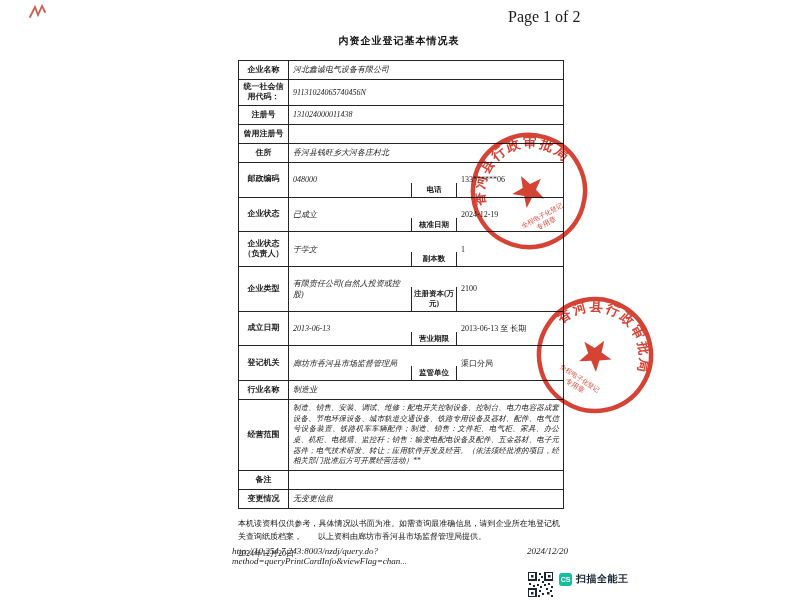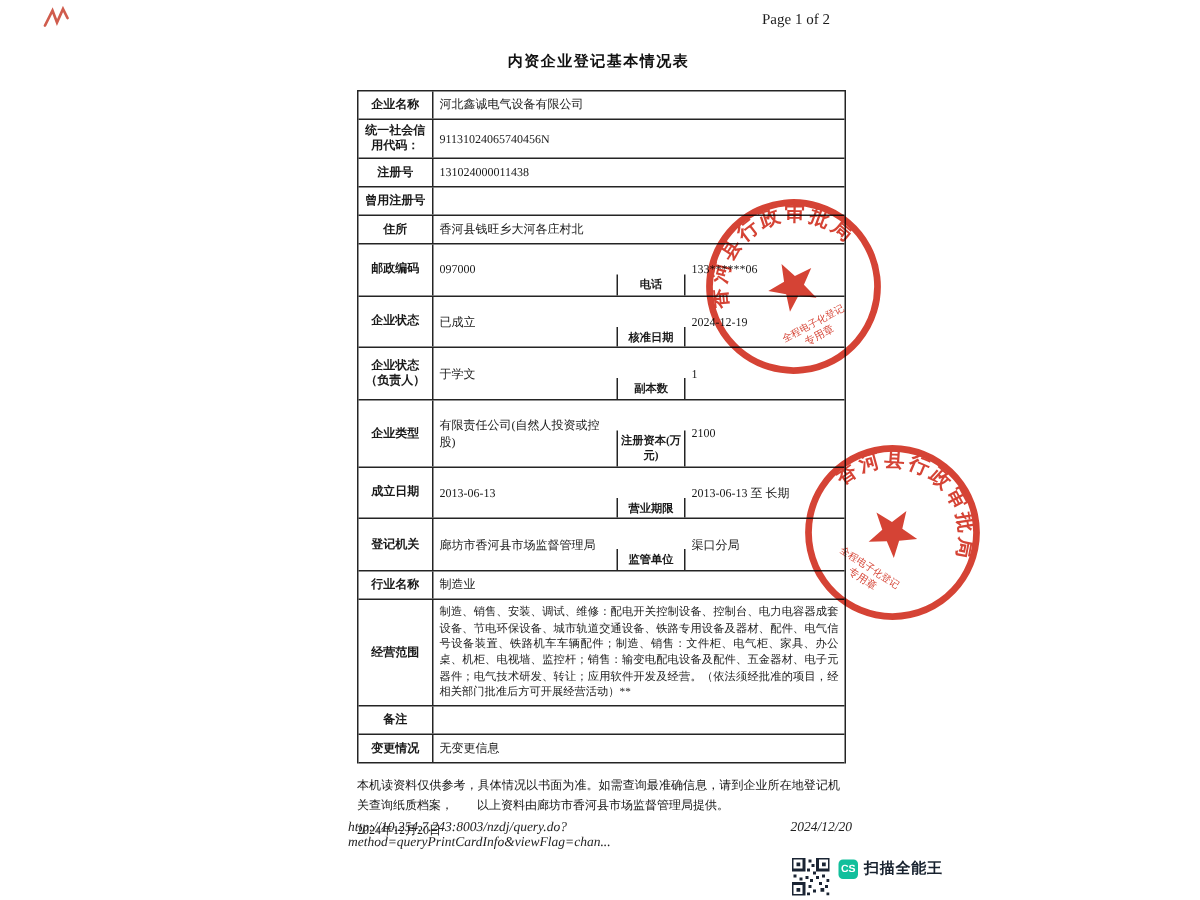"Page 1 of 2" .page-indicator { font-size: 10px -> 16px }
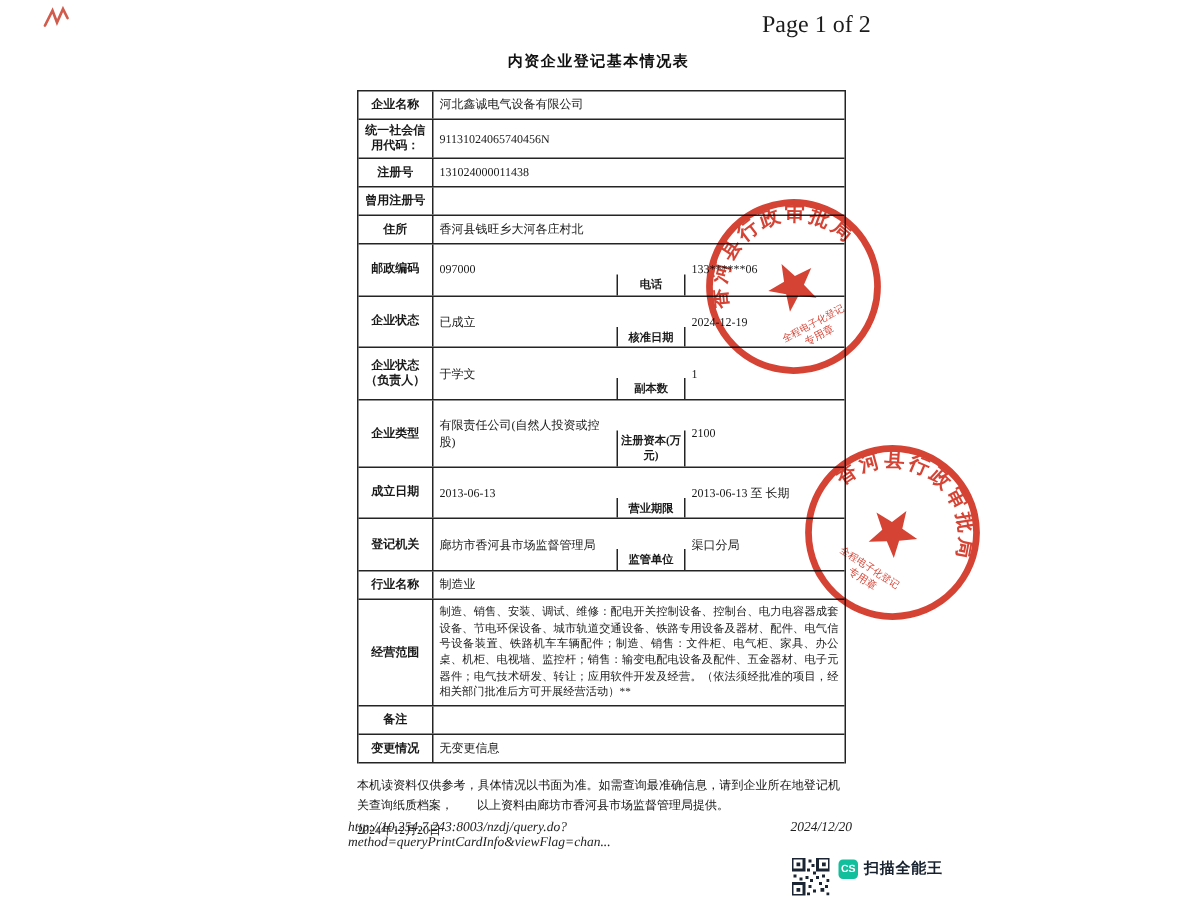"河北鑫诚电气设备有限公司" .tvalue { font-style: none -> italic }
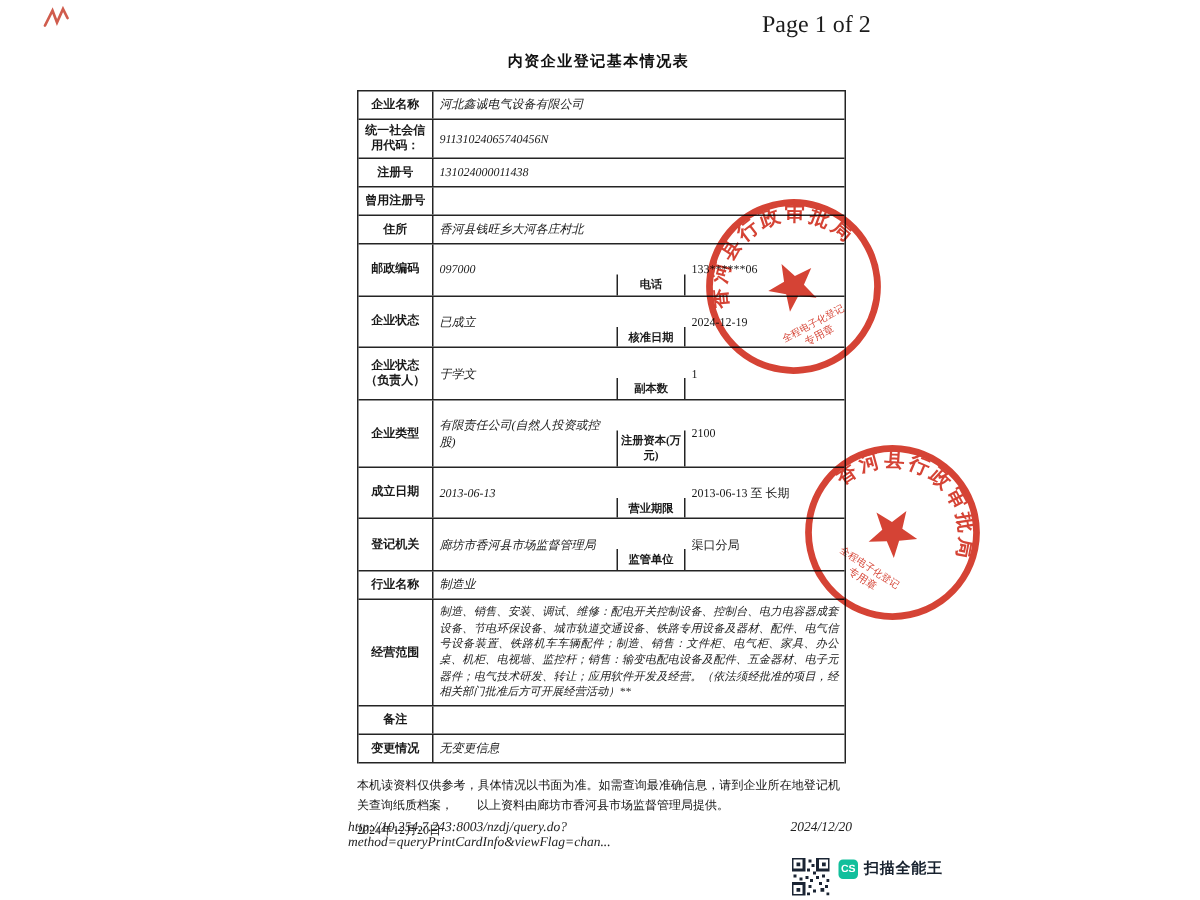"097000" div.tvalue { text: 097000 -> 048000 }
